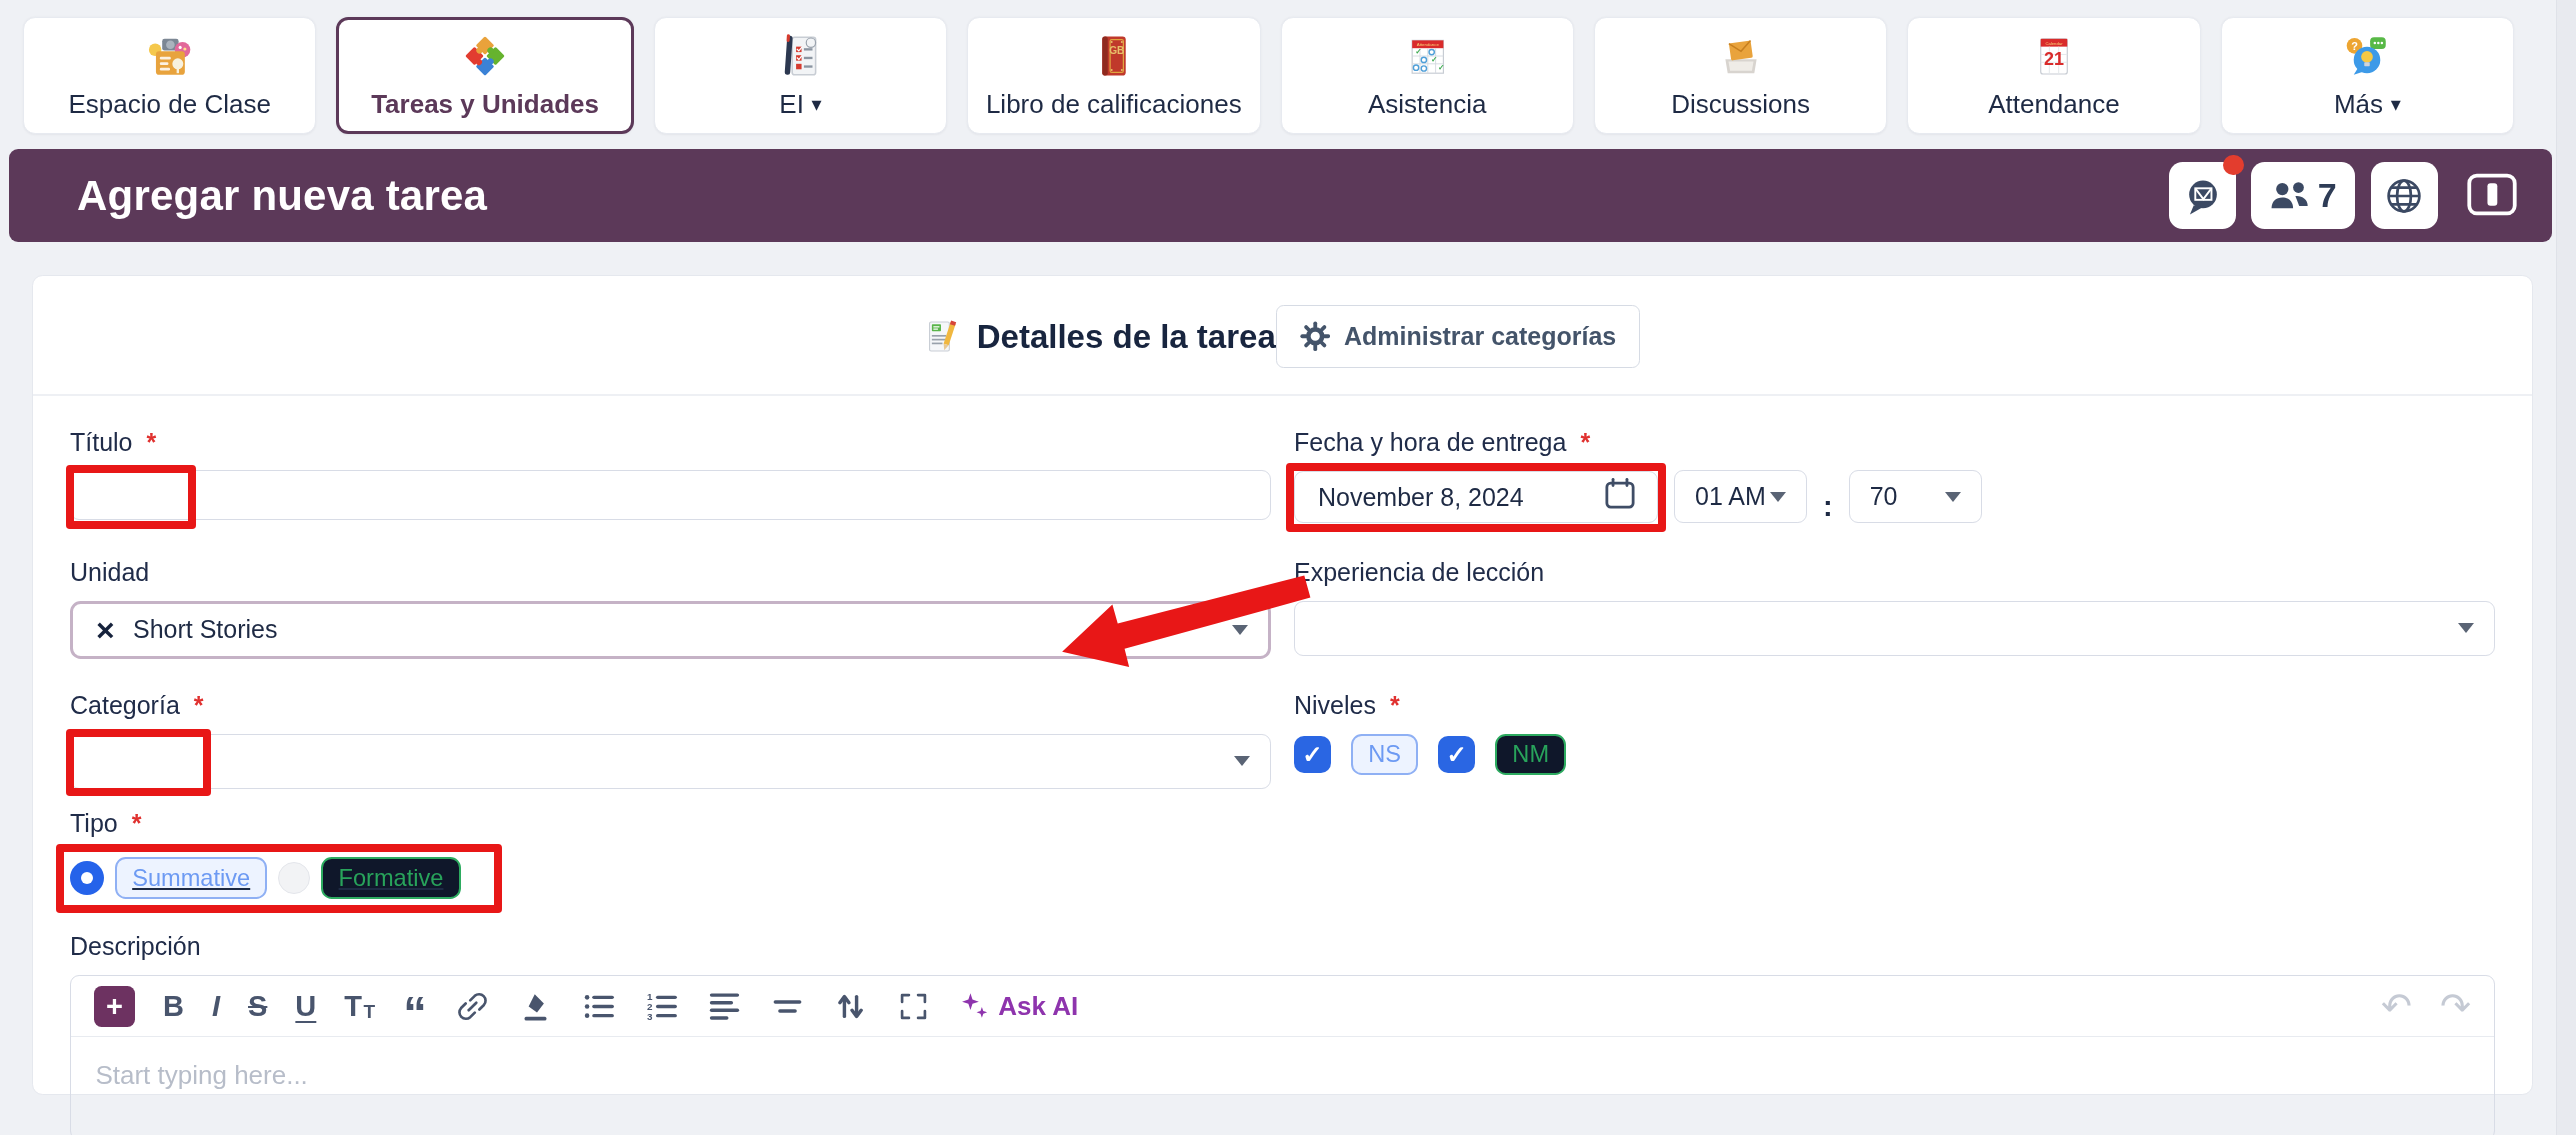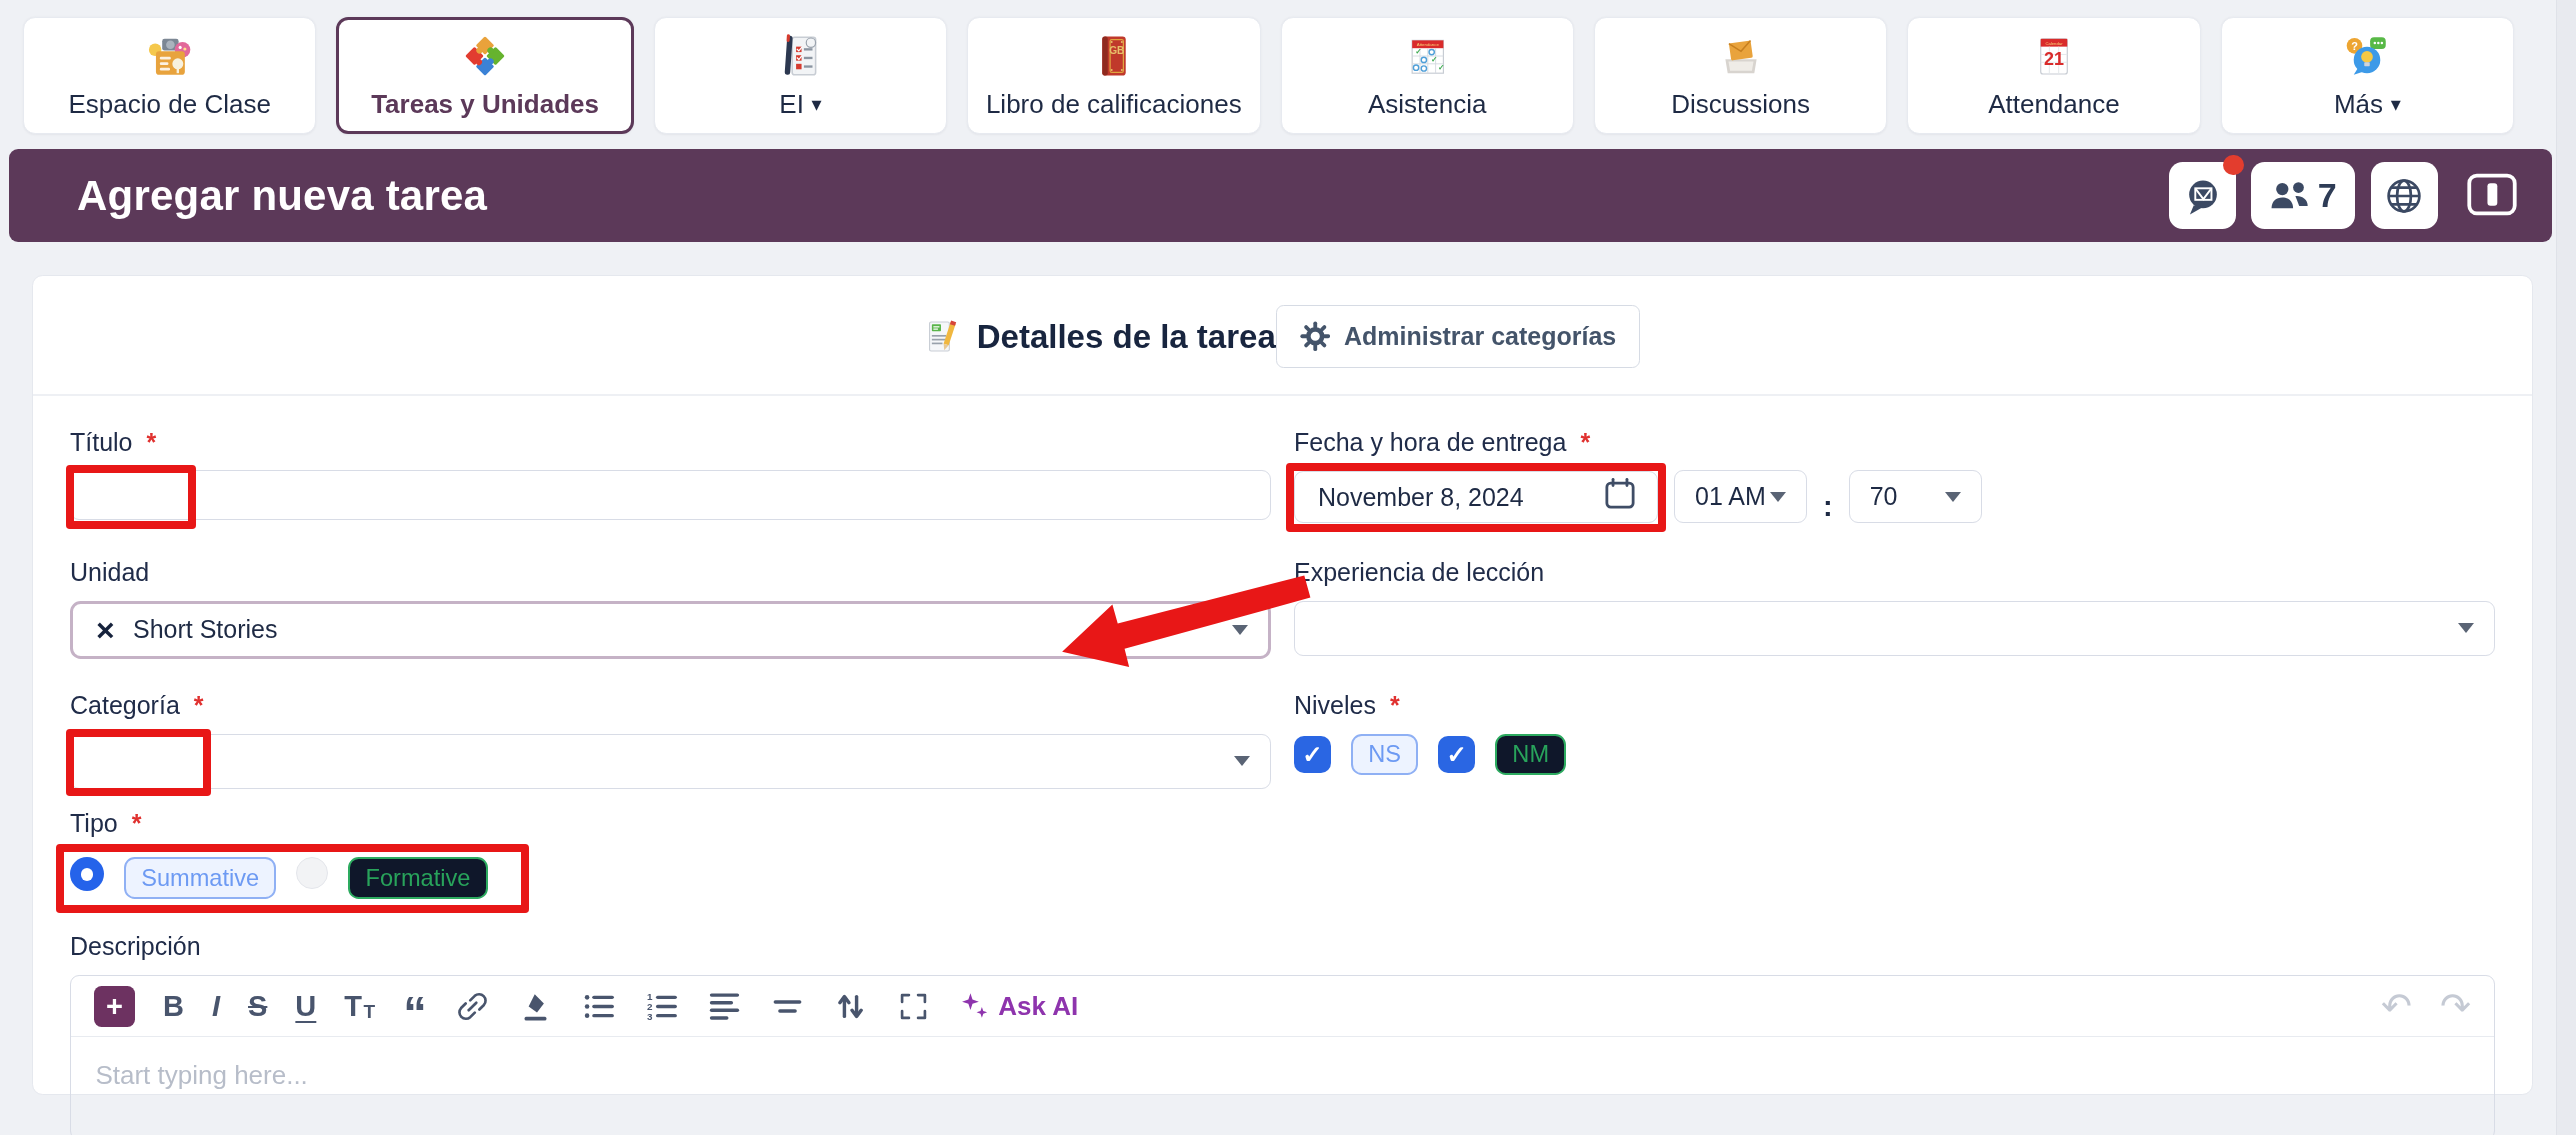"Summative" .tipo-row { align-items: none -> center; gap: 20px -> 11px; text-decoration: none -> underline }
